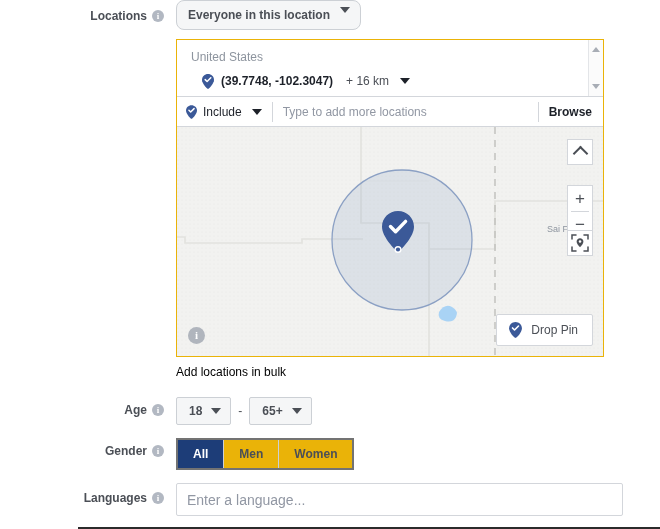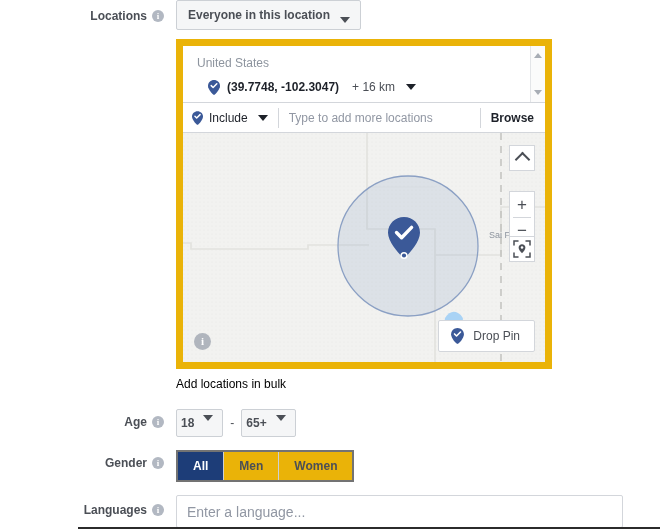"Everyone in this location" .dropdown-btn { align-items: flex-end -> flex-start; border-radius: 2px -> 8px }
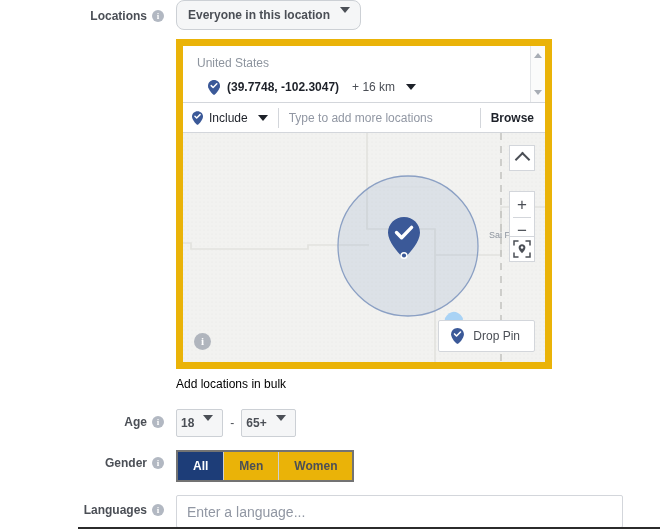"United States" .loc-panel { border: 7px solid #eab308 -> 1px solid #eab308; width: 376px -> 428px }
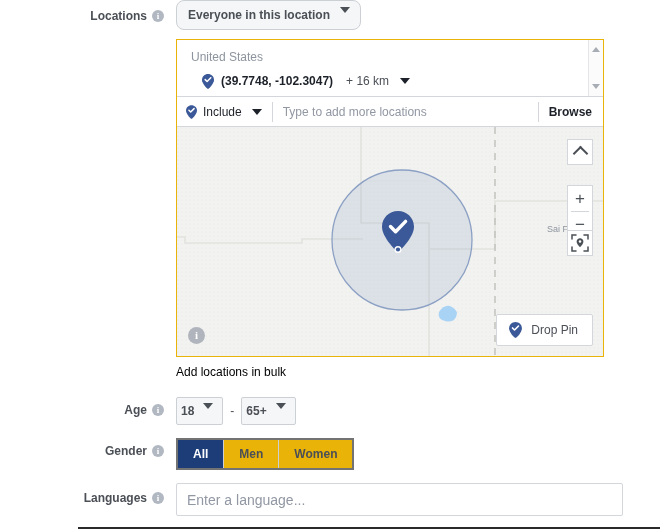"18" .age-sel { align-items: flex-start -> center; padding: 5px 9px 5px 4px -> 5px 9px 5px 12px }
